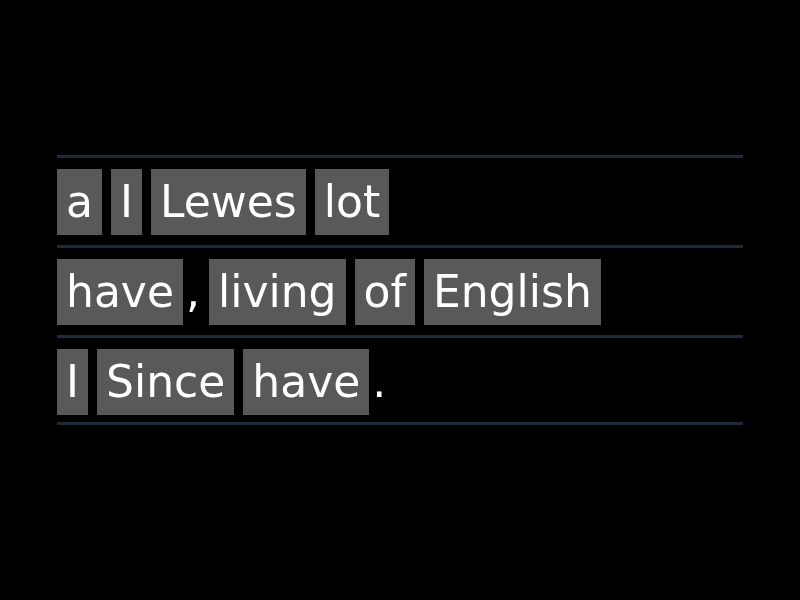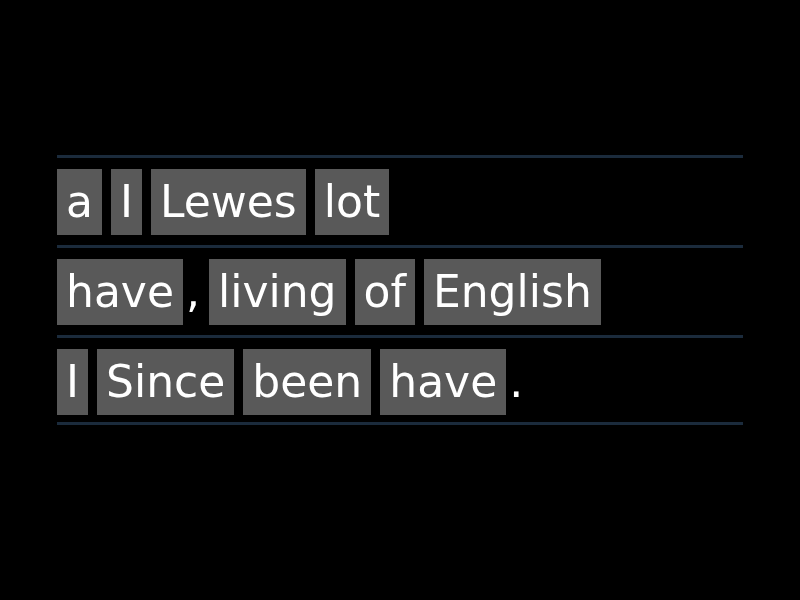"been" span.tile { html: <span>been</span> -> none }
